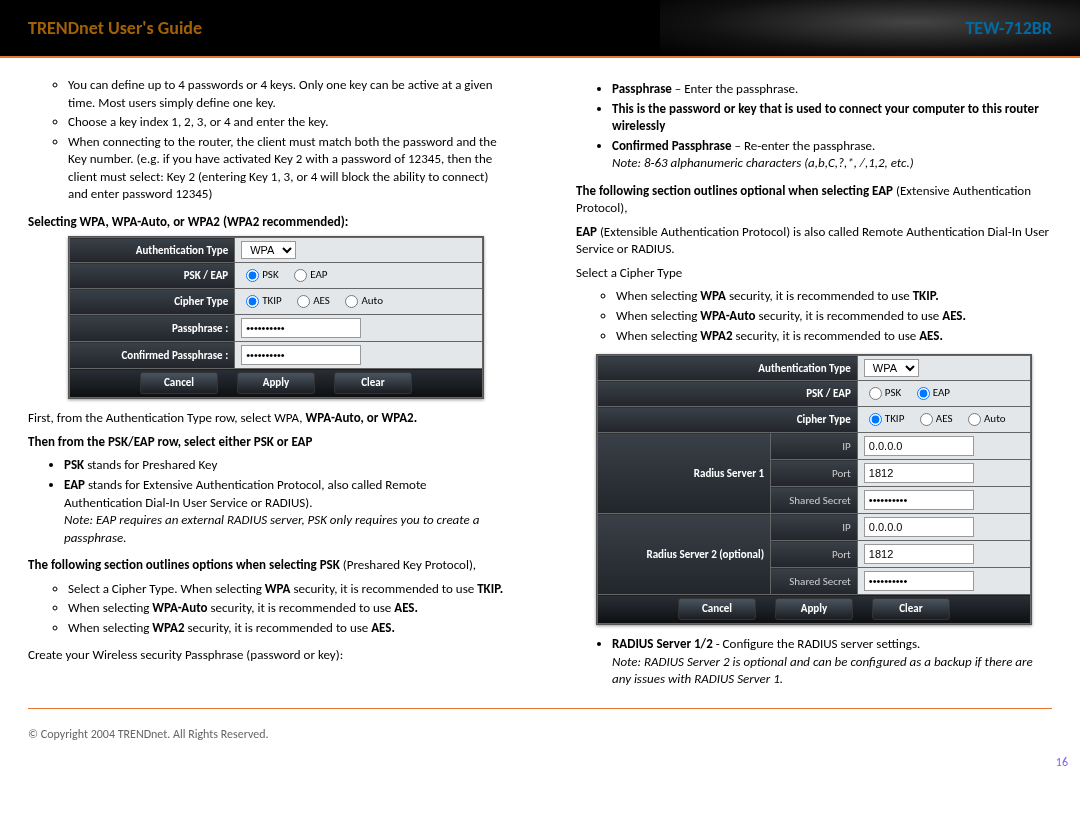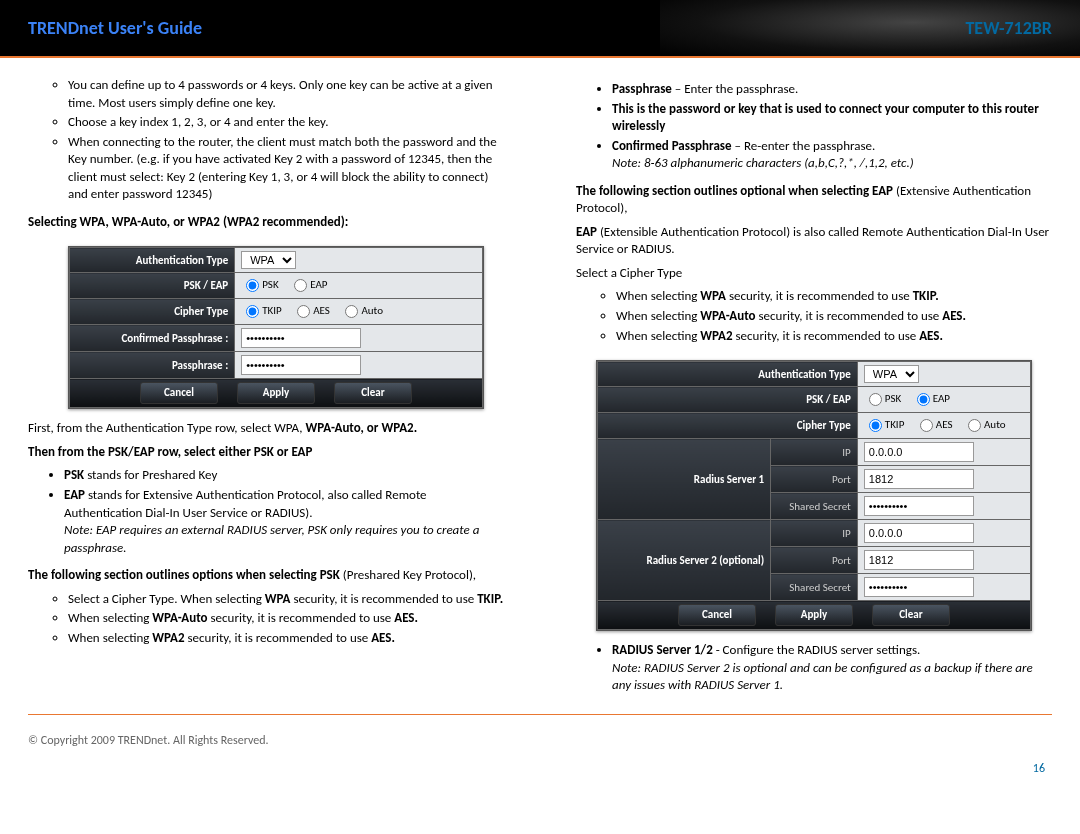"TRENDnet User's Guide" .header-left { color: #3b82f6 -> #a16207 }
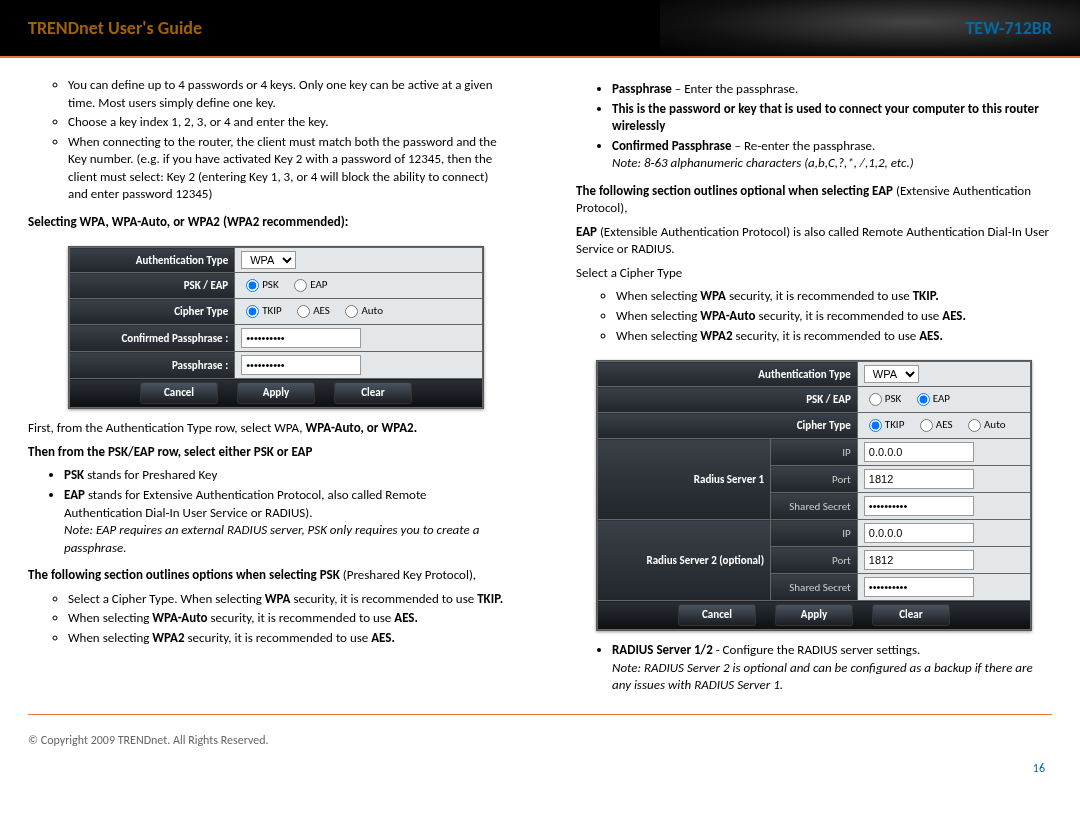"Authentication Type" .dlg { margin: 16px 20px 10px 40px -> 6px 20px 10px 40px }
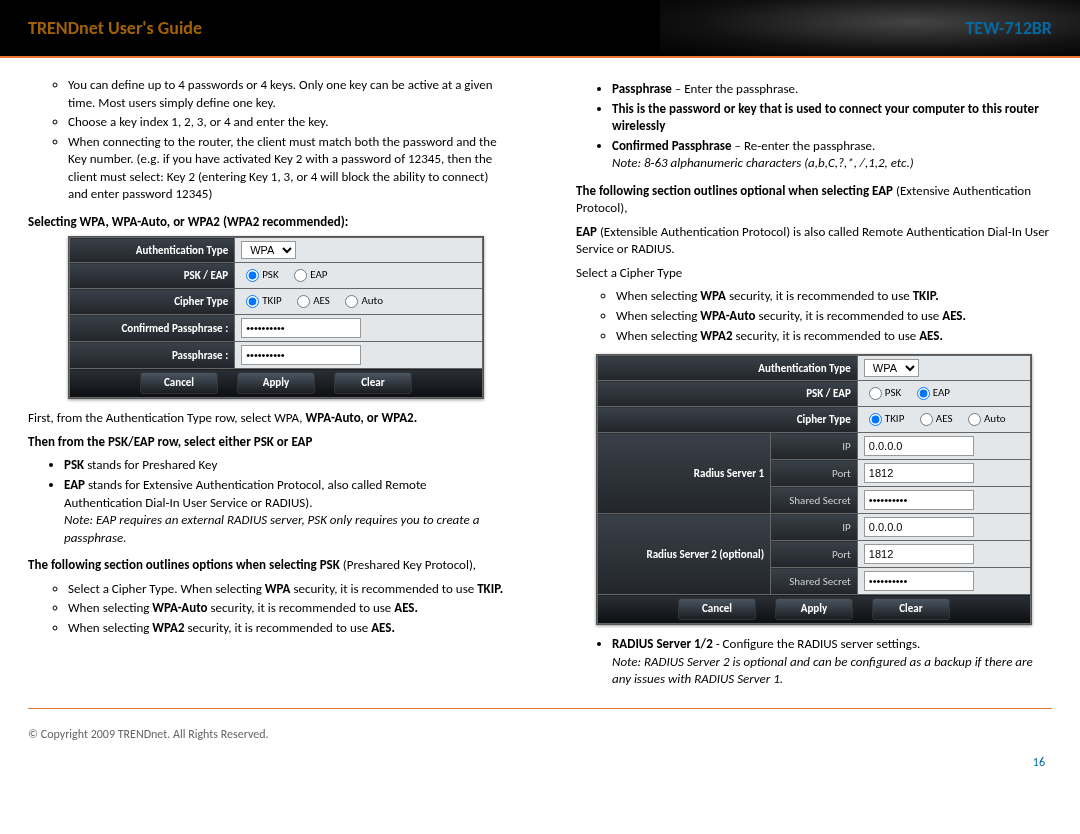"Confirmed Passphrase :" tr { order: before "Passphrase :" -> after "Passphrase :" }
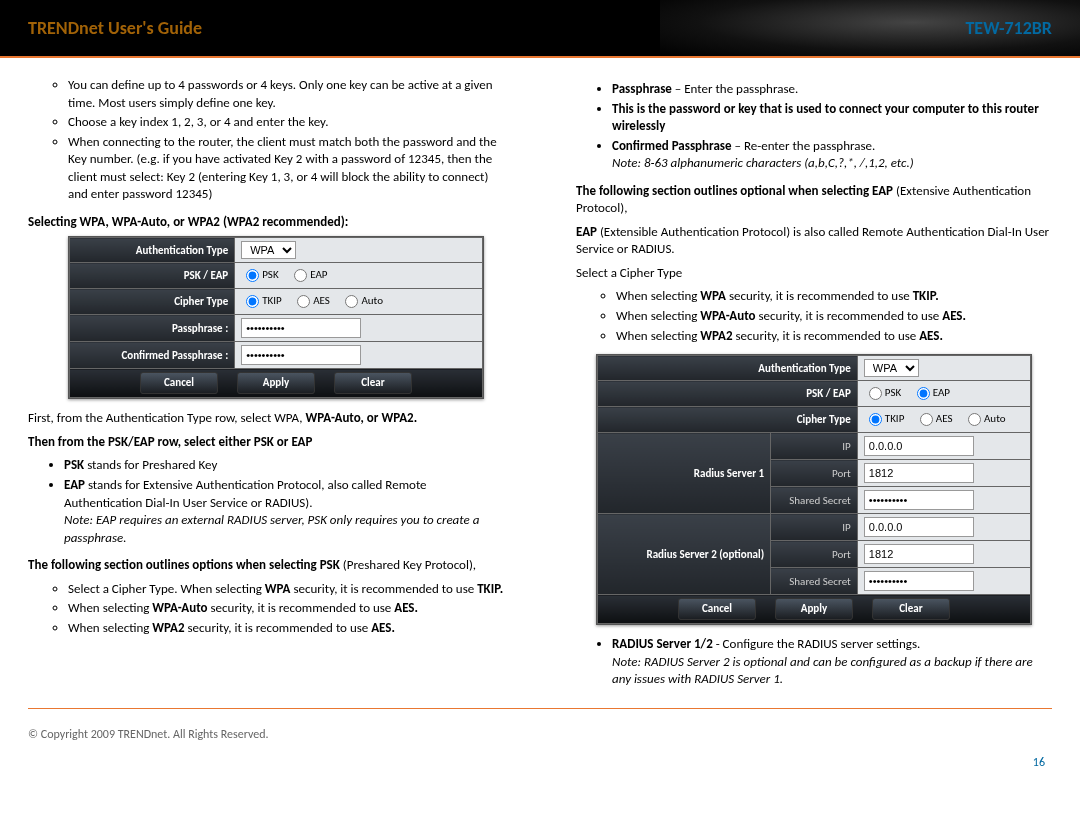"Create your Wireless security Passphrase" p { html: none -> <p>Create your Wireless security Passphrase (password or key):</p> }
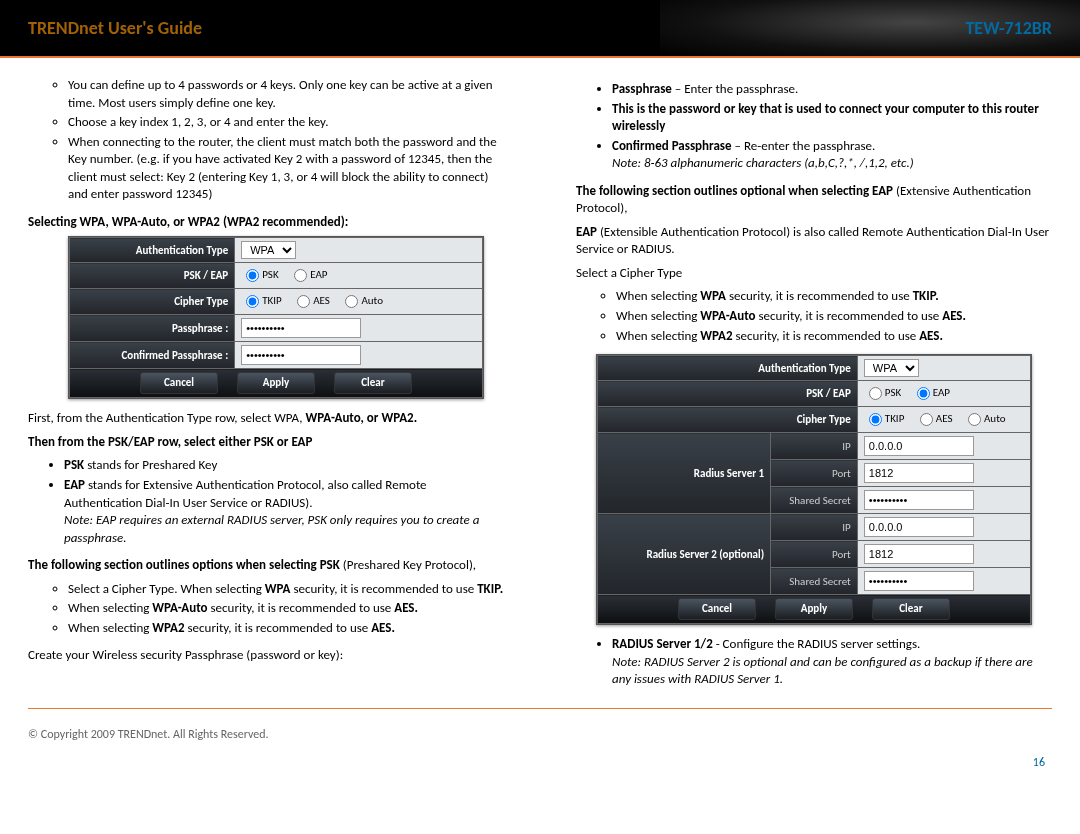"© Copyright 2009 TRENDnet. All" div.footer { text: 2009 -> 2004 }
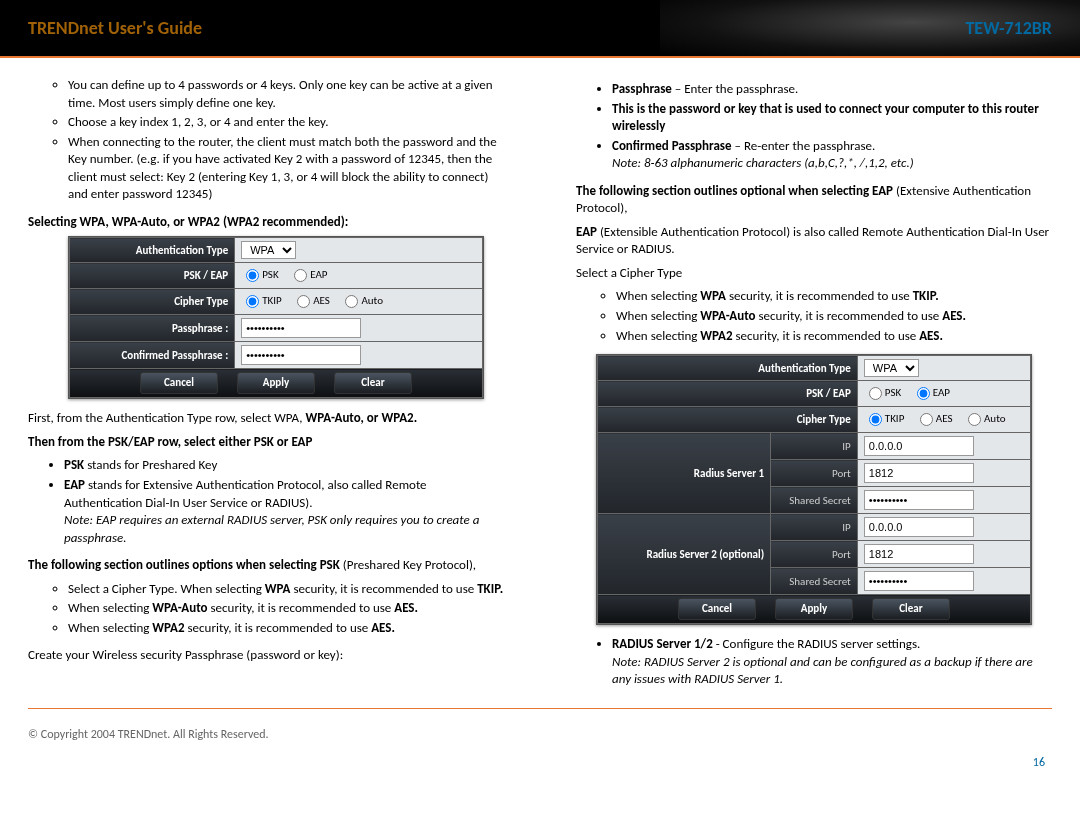"16" .pagenum { color: #0369a1 -> #8b5cf6; padding-right: 35px -> 12px }
